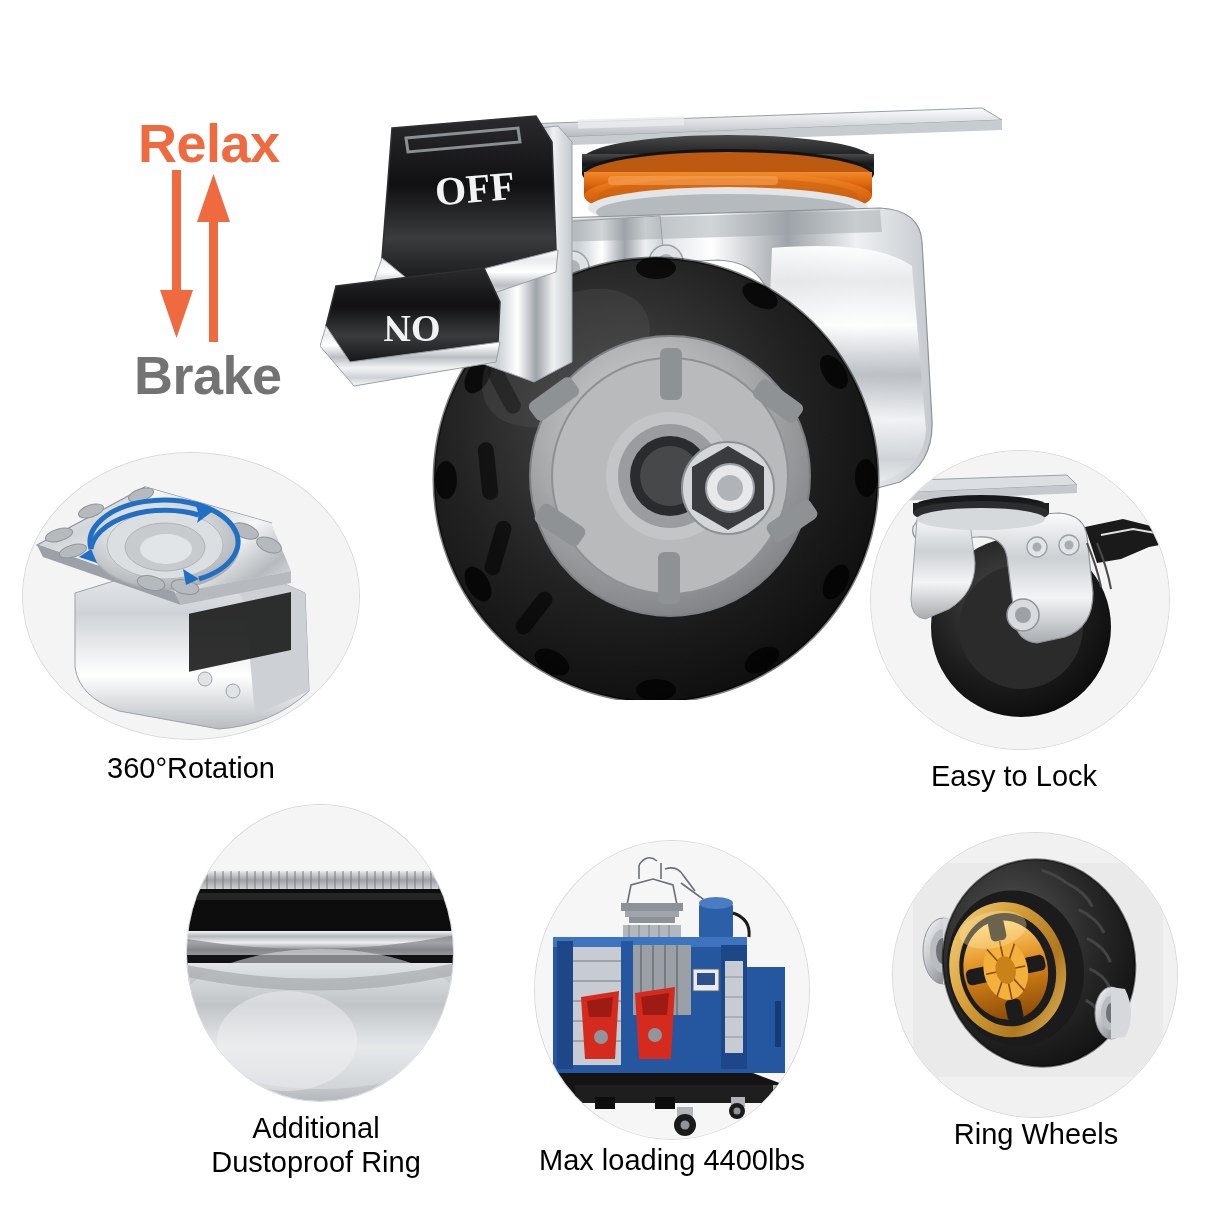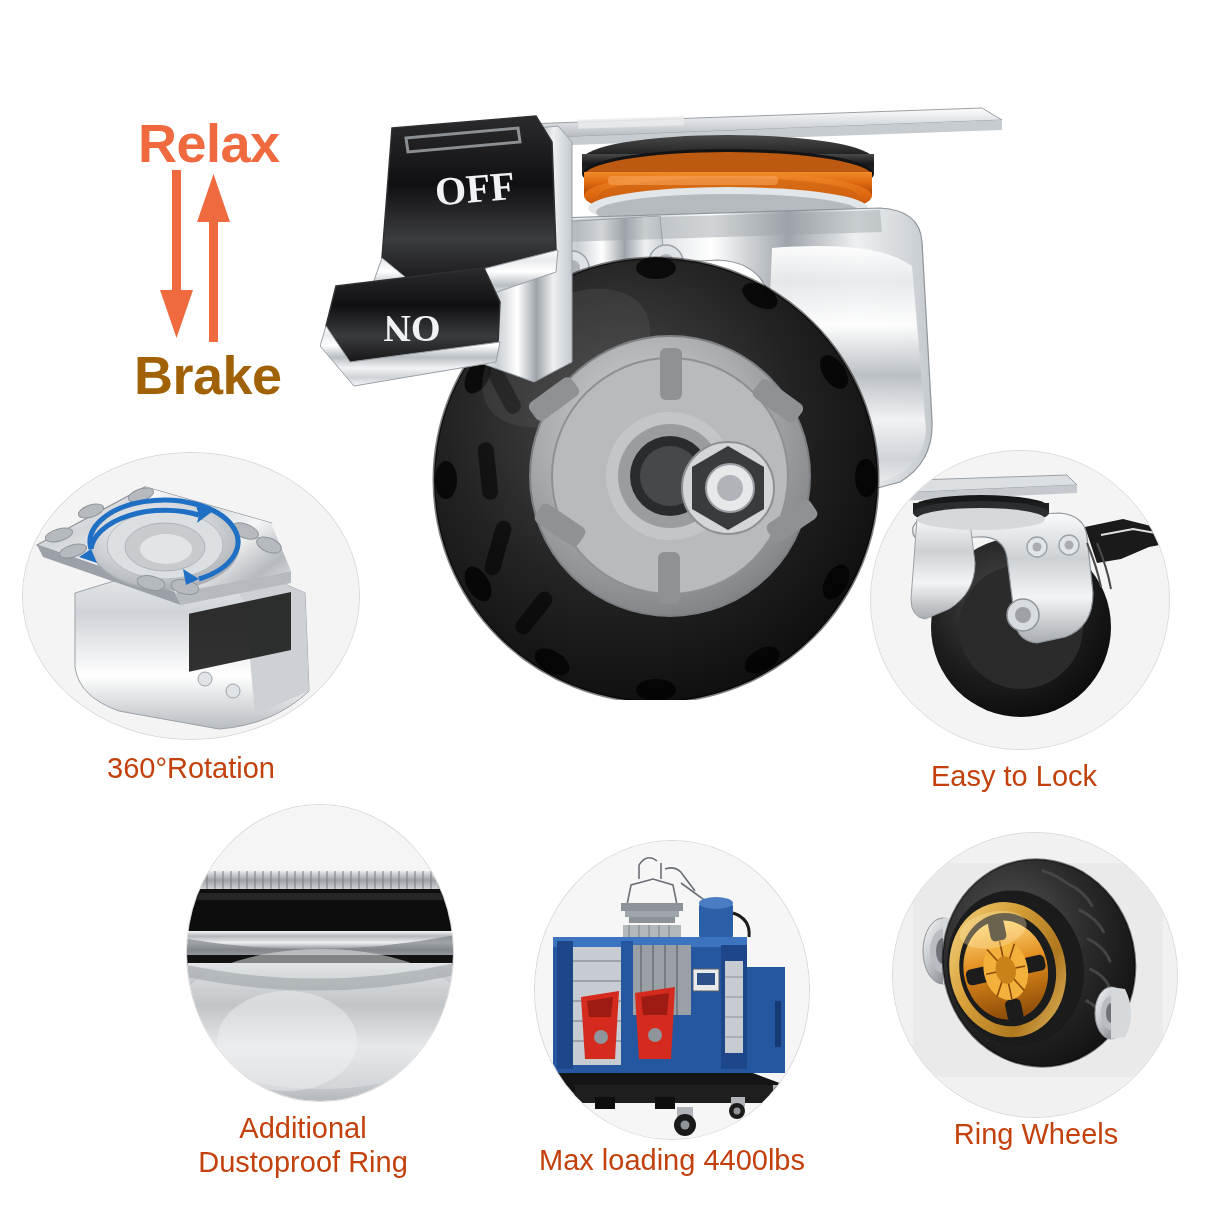"Brake" div.anno-label { color: #a16207 -> #737373 }
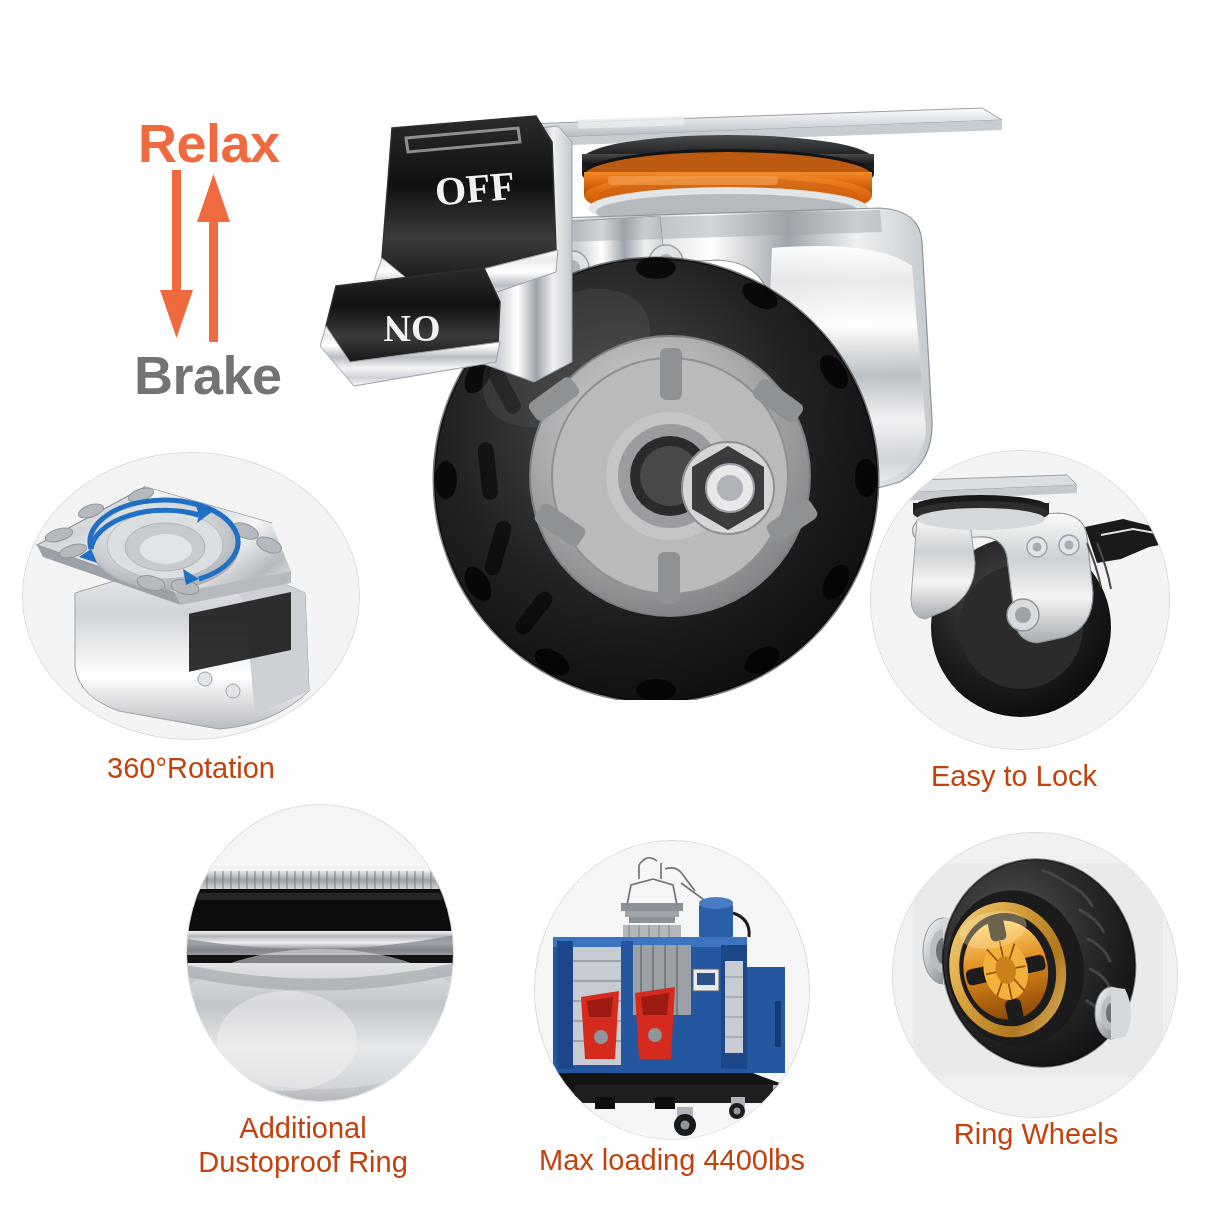"360°Rotation" .caption { color: #c2410c -> #000000 }
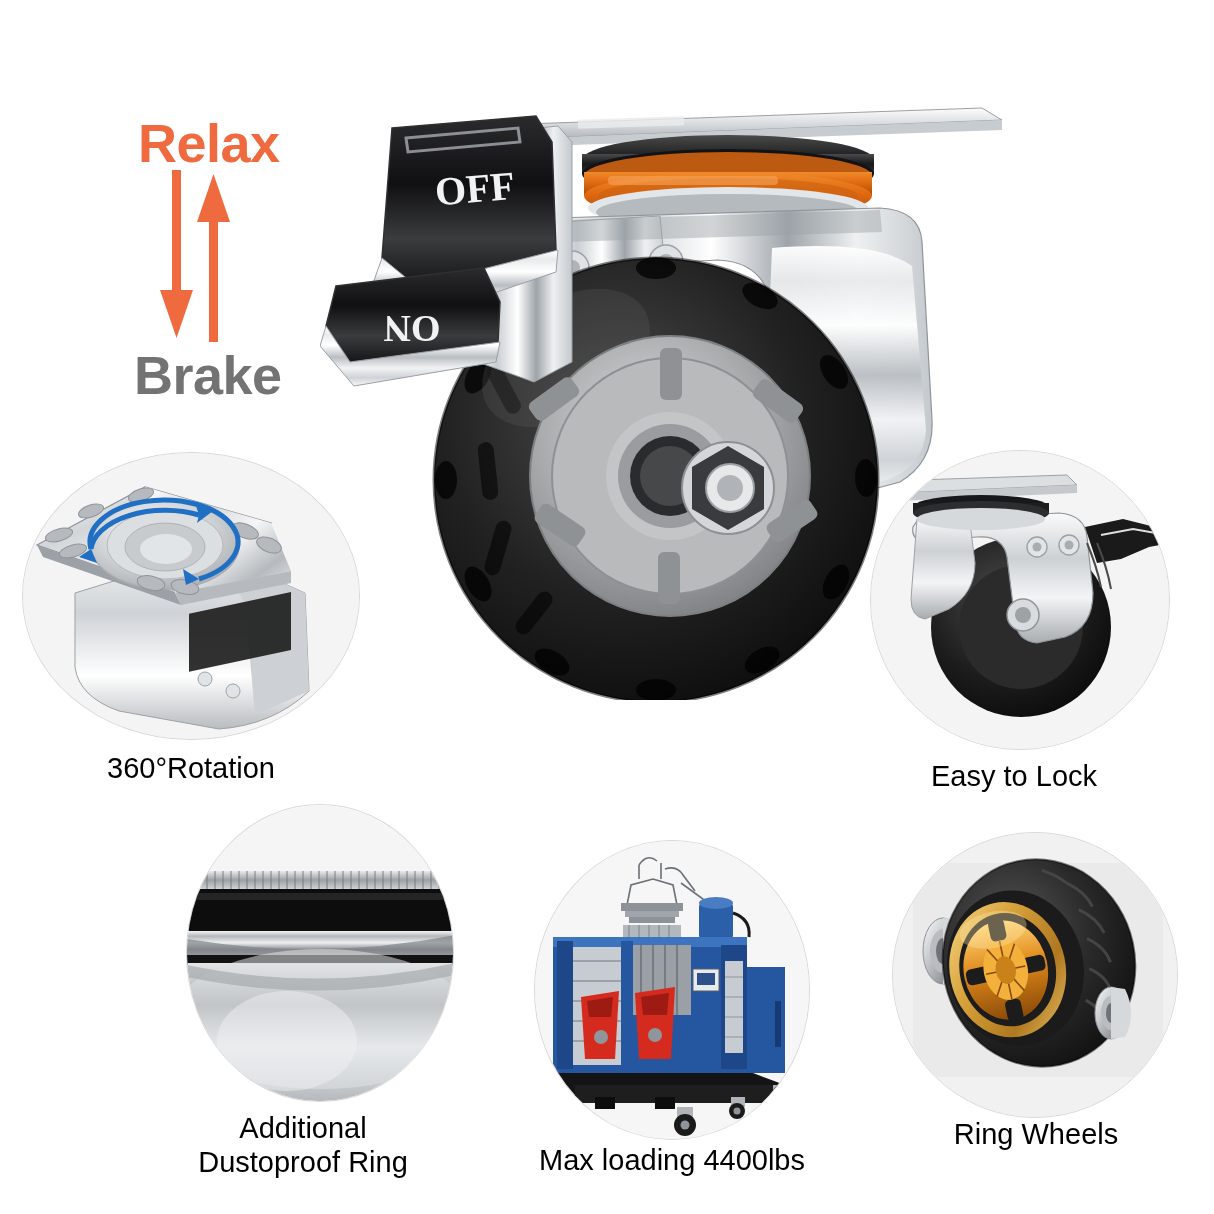"Additional" div.caption { left: 143px -> 156px }
